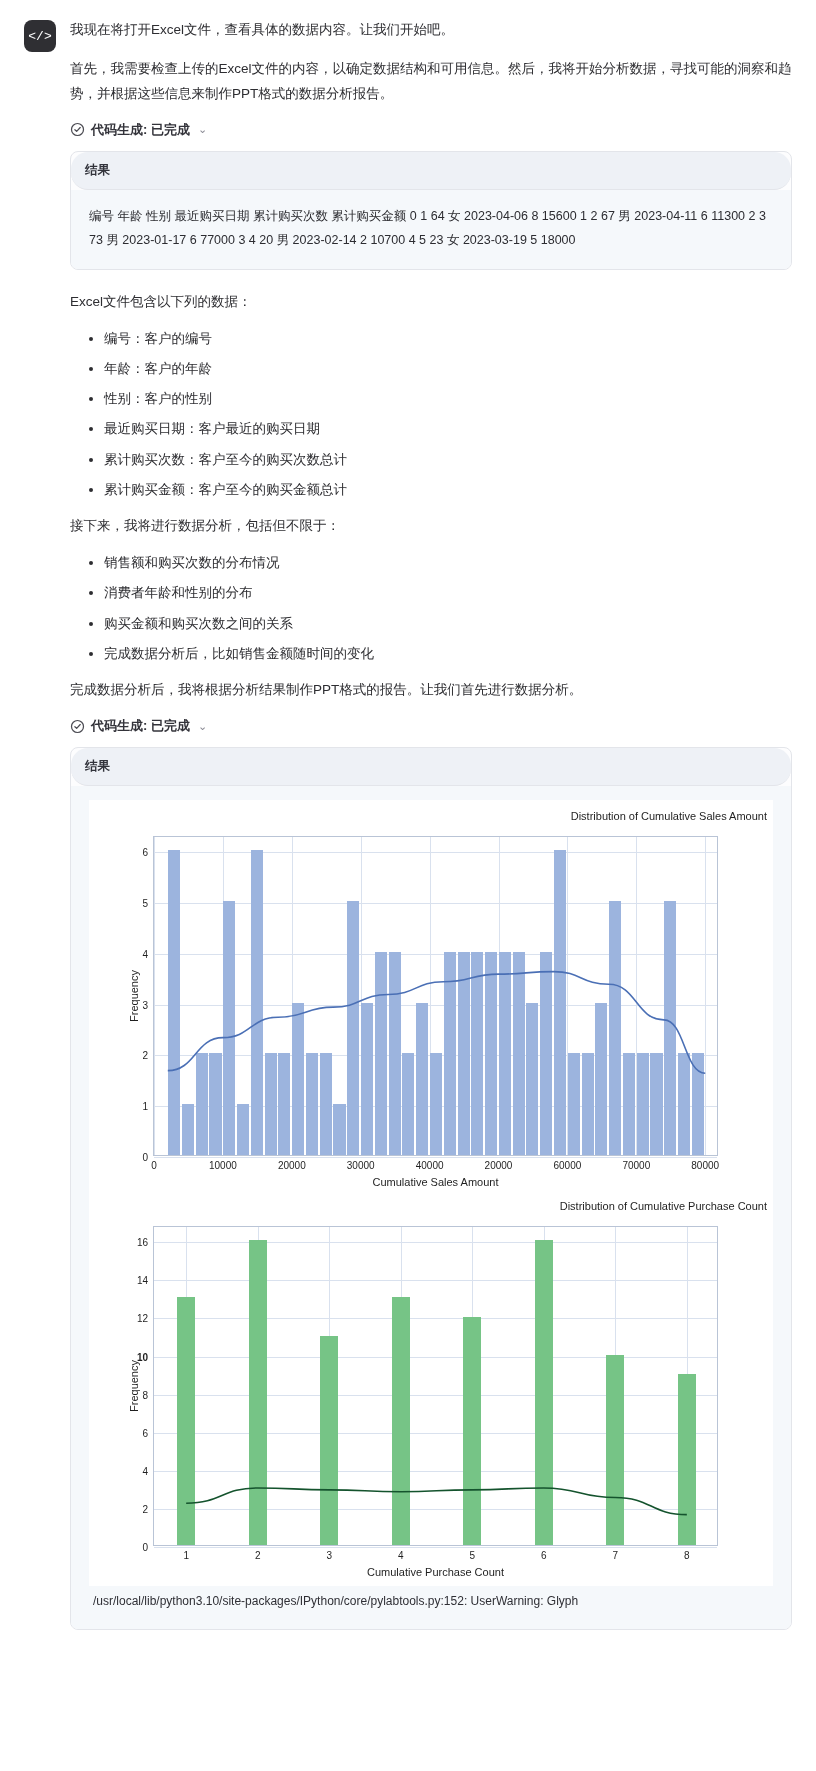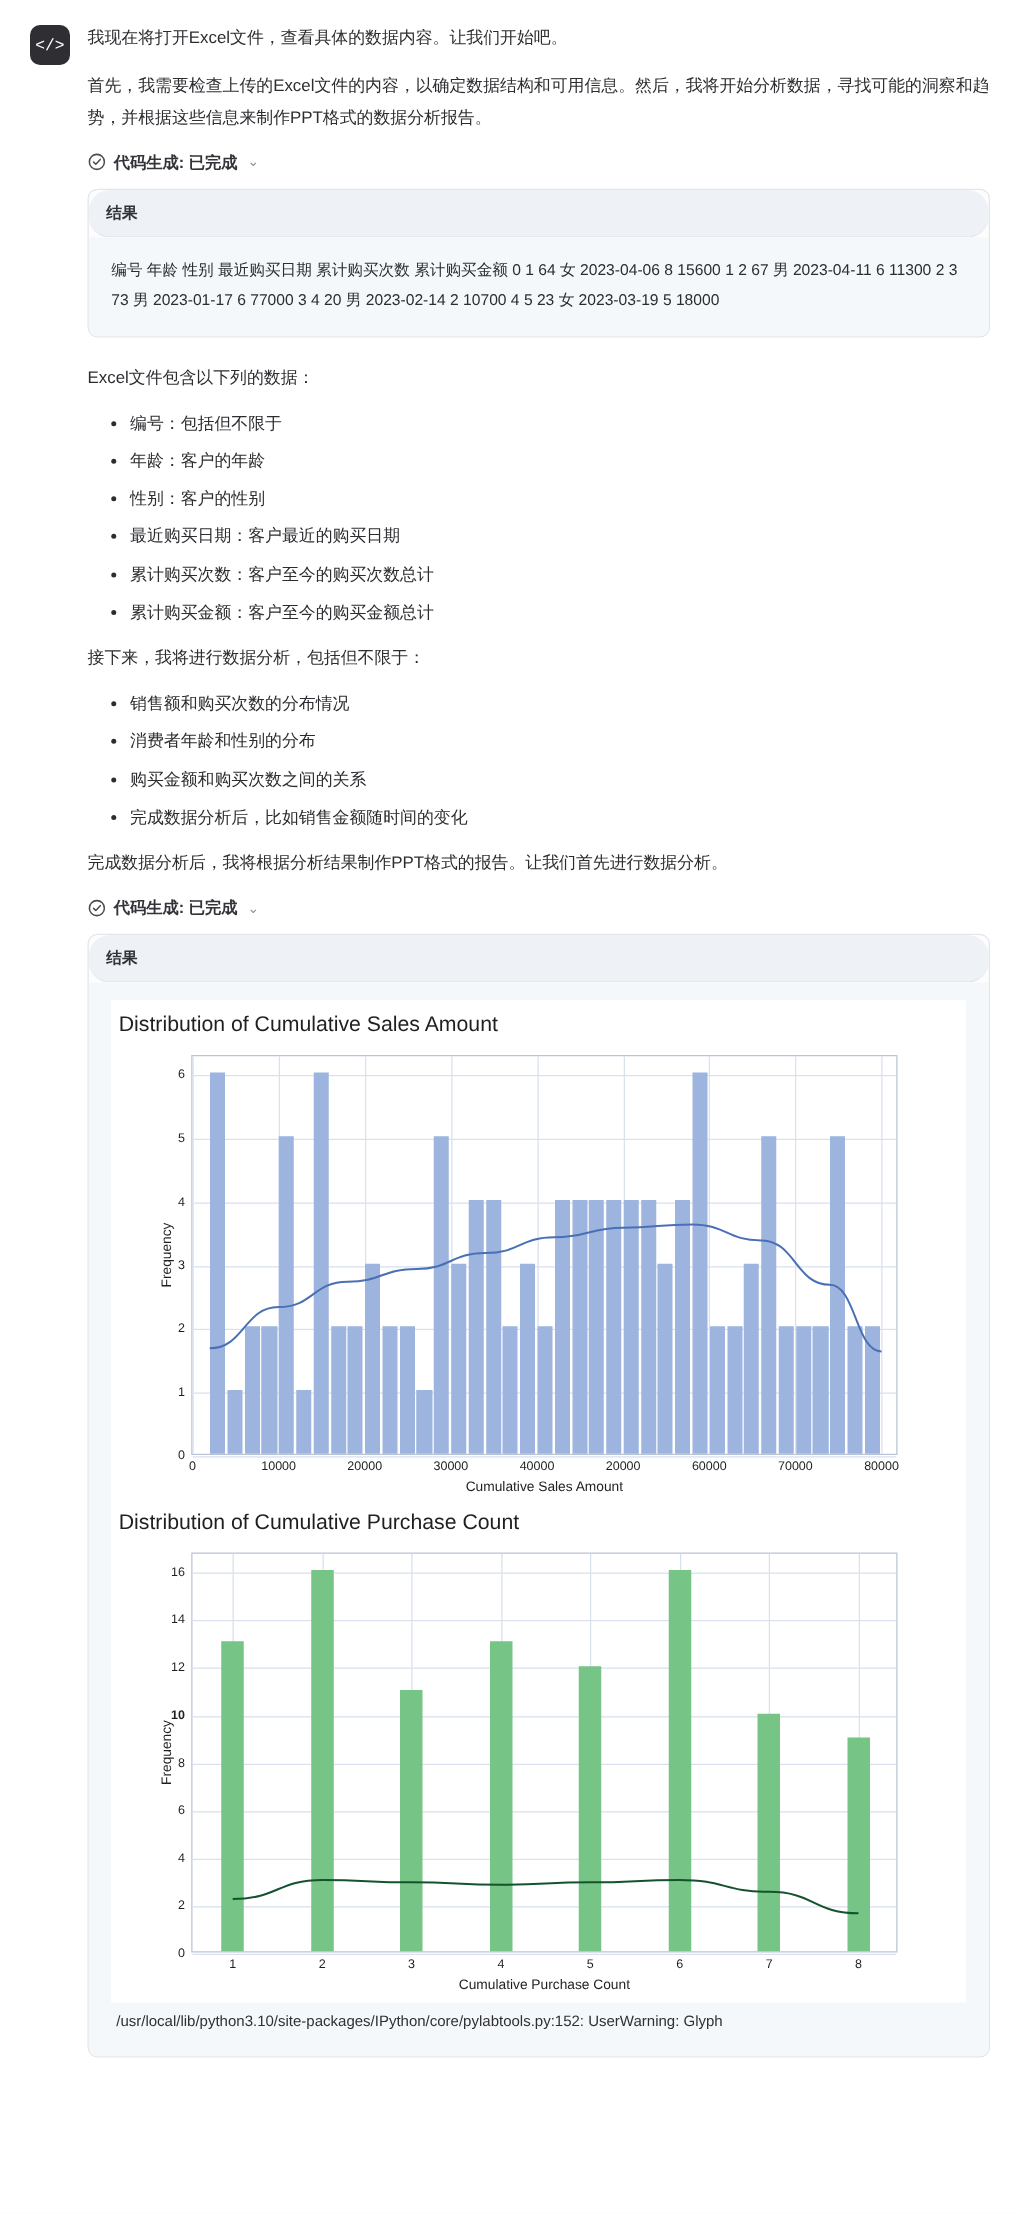"编号：包括但不限于" li { text: 包括但不限于 -> 客户的编号 }
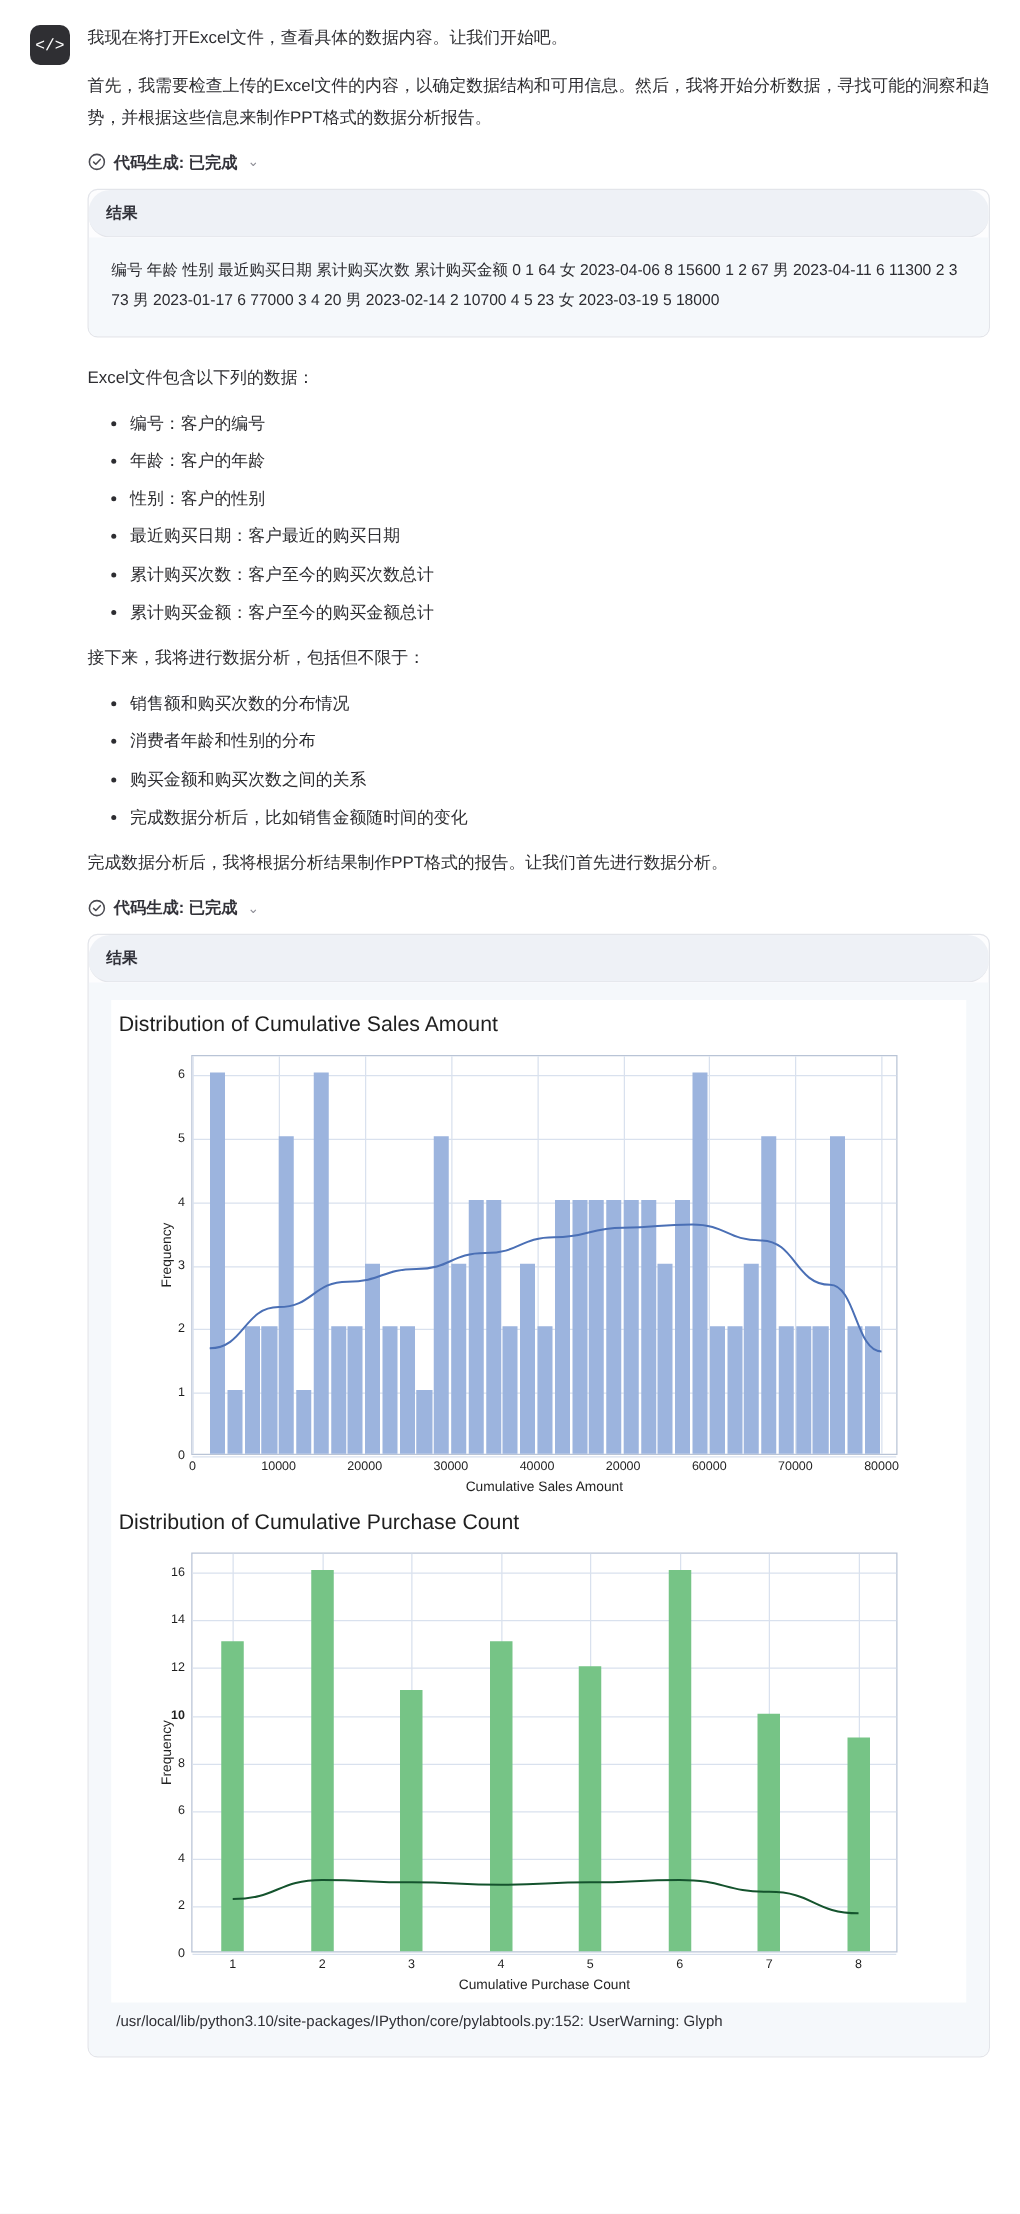"Distribution of Cumulative Sales Amount" .chart-title { font-size: 17px -> 11px; text-align: left -> right }
